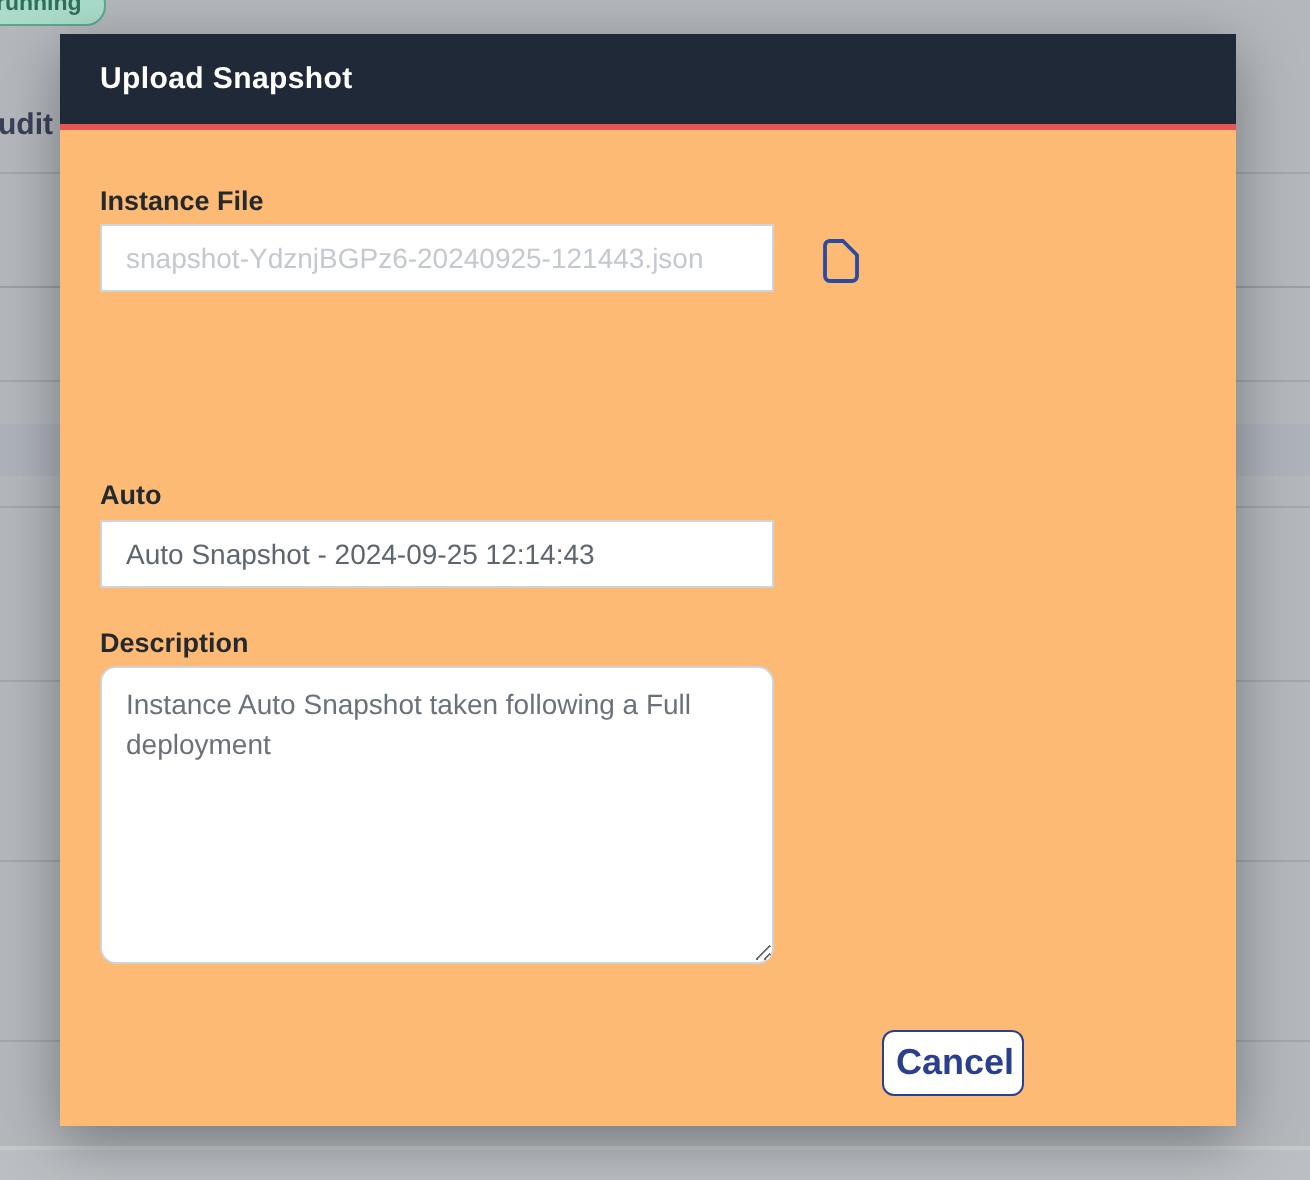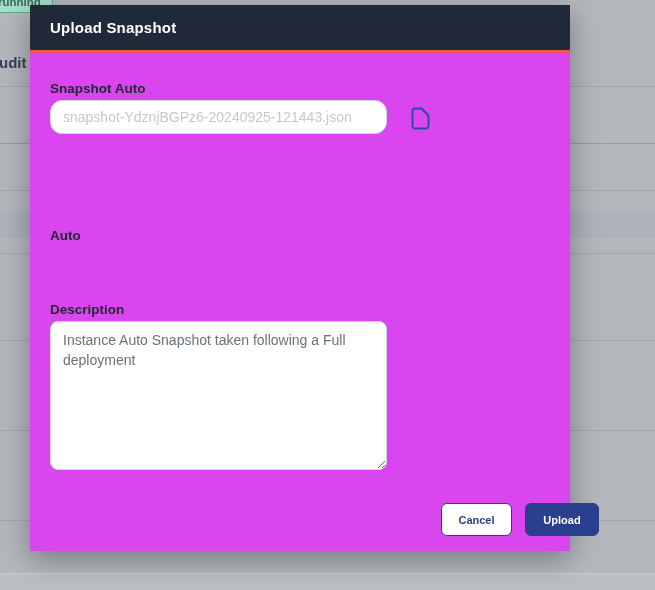"Upload Snapshot" .modal { background: #d946ef -> #fdba74; top: 5px -> 17px; width: 540px -> 588px }
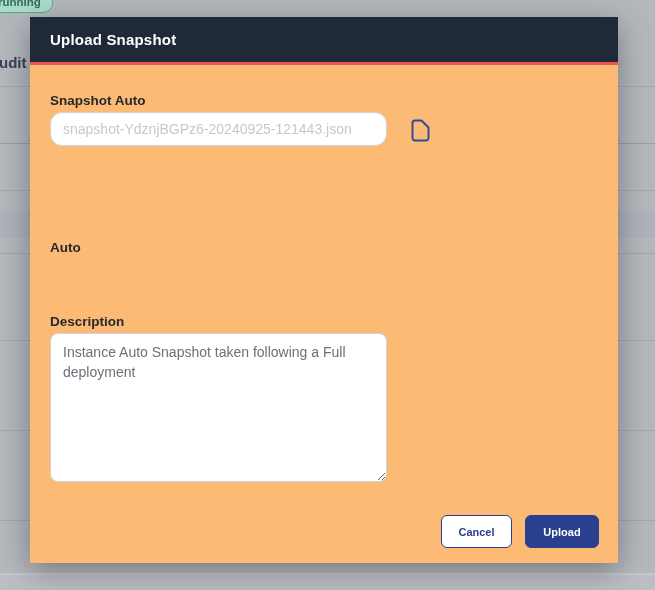"Snapshot Auto" label.field-label { text: Snapshot Auto -> Instance File }
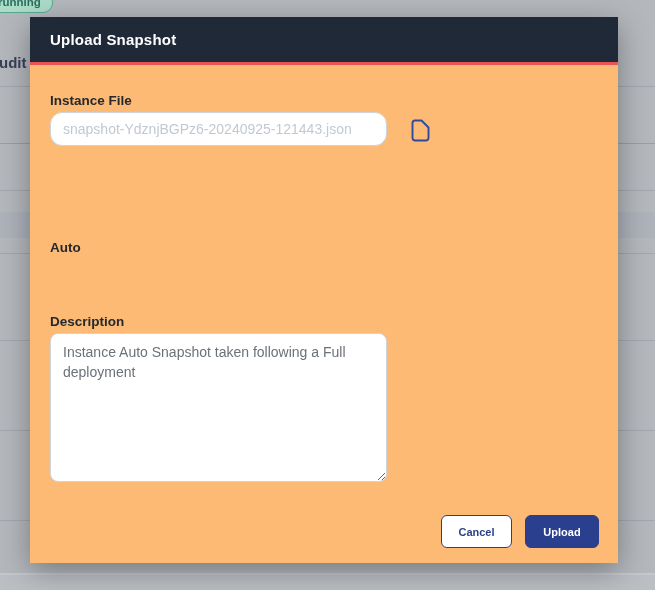"snapshot-YdznjBGPz6-20240925-121443.json" .text-input { border-radius: 12px -> 0 }
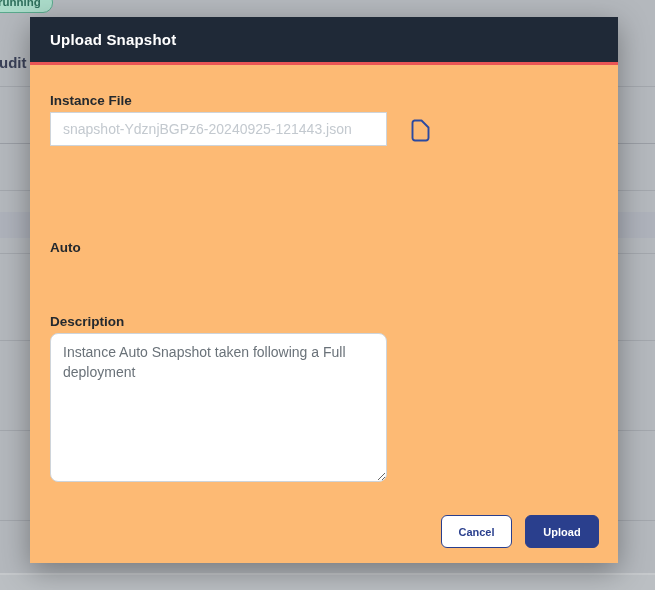"Auto Snapshot - 2024-09-25 12:14:43" input.text-input { html: none -> <input> }
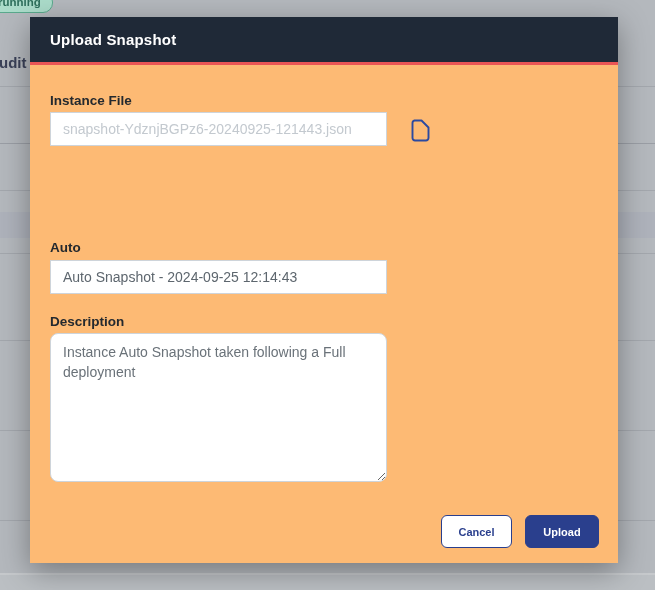"Cancel" .btn { font-size: 11px -> 18px }
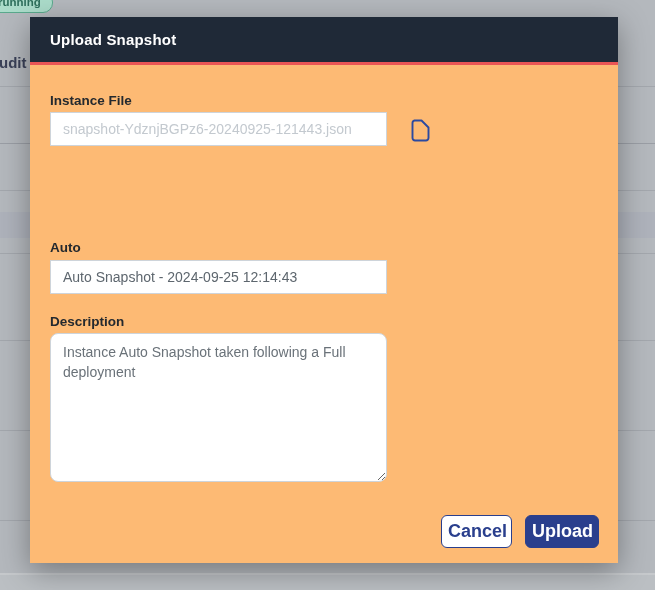"Upload" button.btn { html: <button>Upload</button> -> none }
